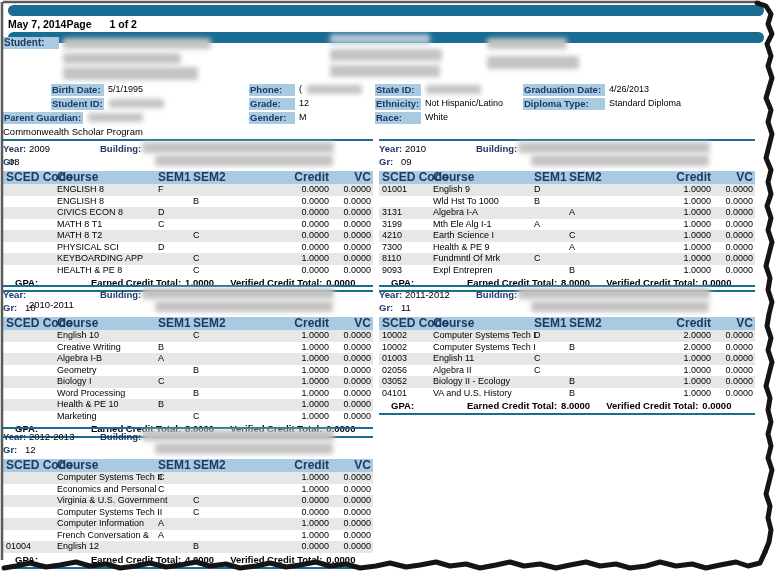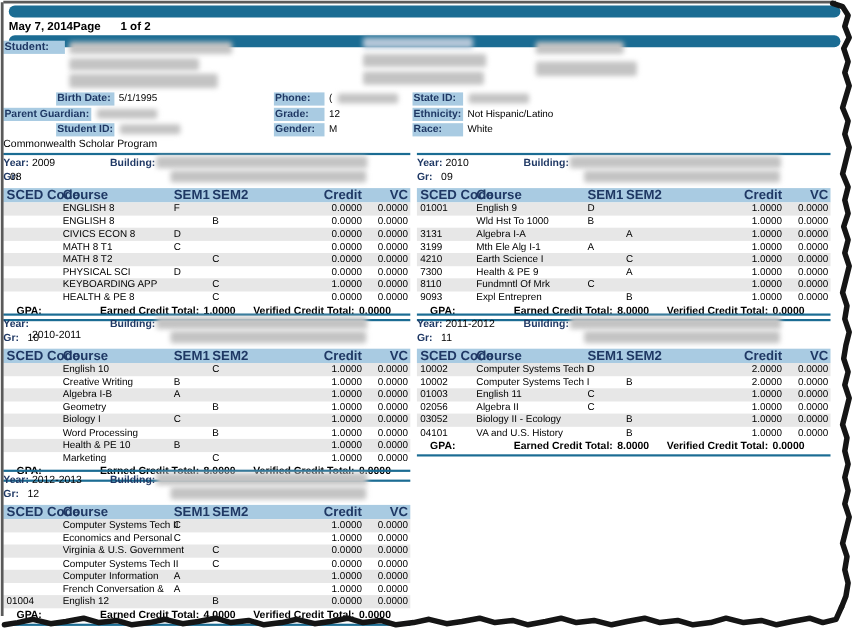"Graduation Date: 4/26/2013" div.info-col { html: none -> <div> <div><span>Graduation Date:</span><span>4/26/2013</span></div> <div><span>Diploma Type:</span><span>Standard Diploma</span></div> </div> }
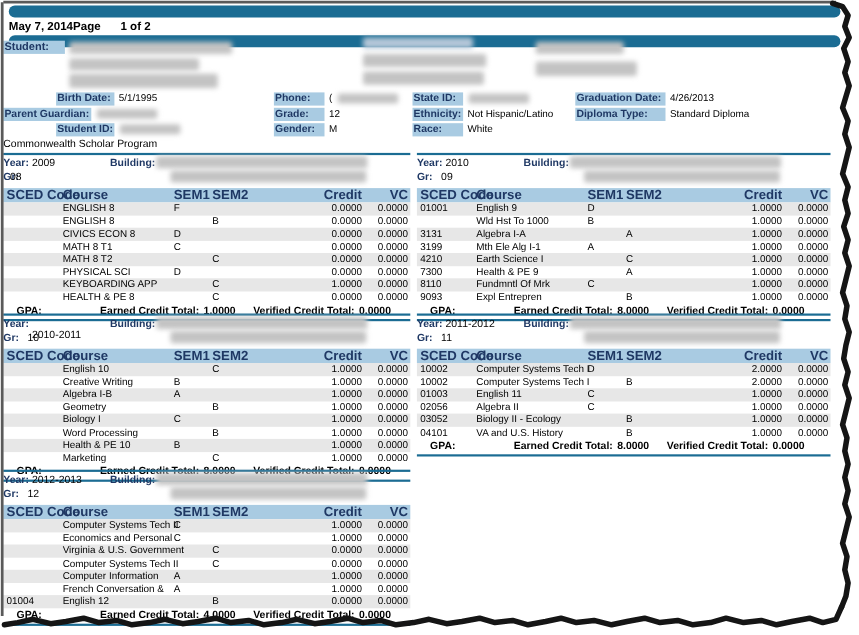"Parent Guardian:" div.info-row { order: before "Student ID:" -> after "Student ID:" }
